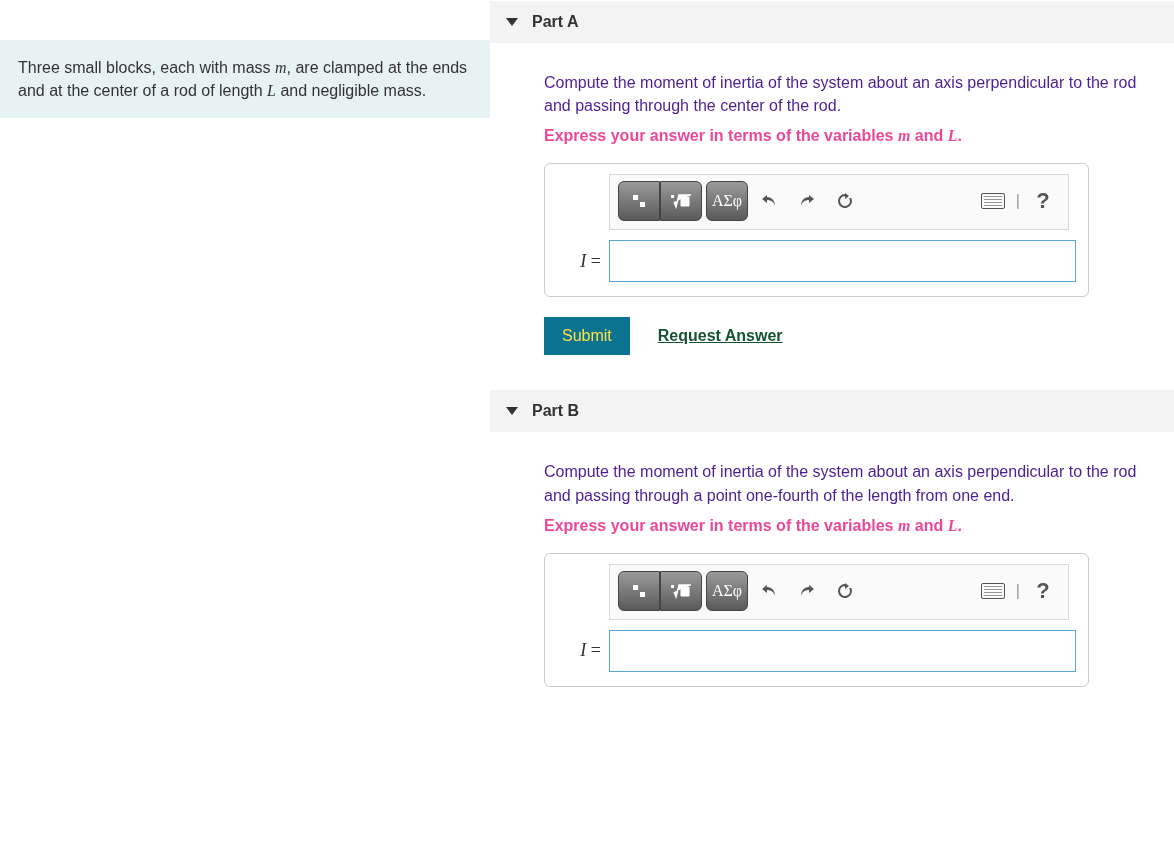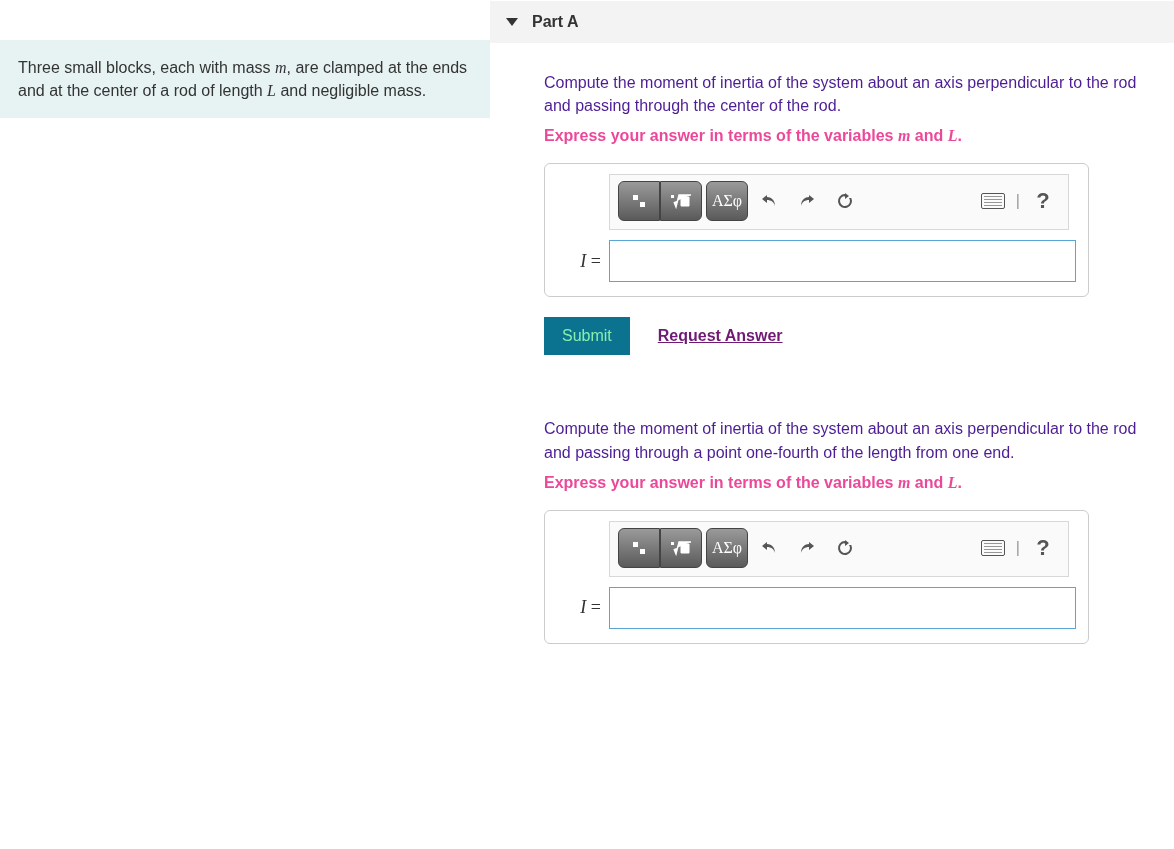"Submit" .submit-btn { color: #86efac -> #fde047 }
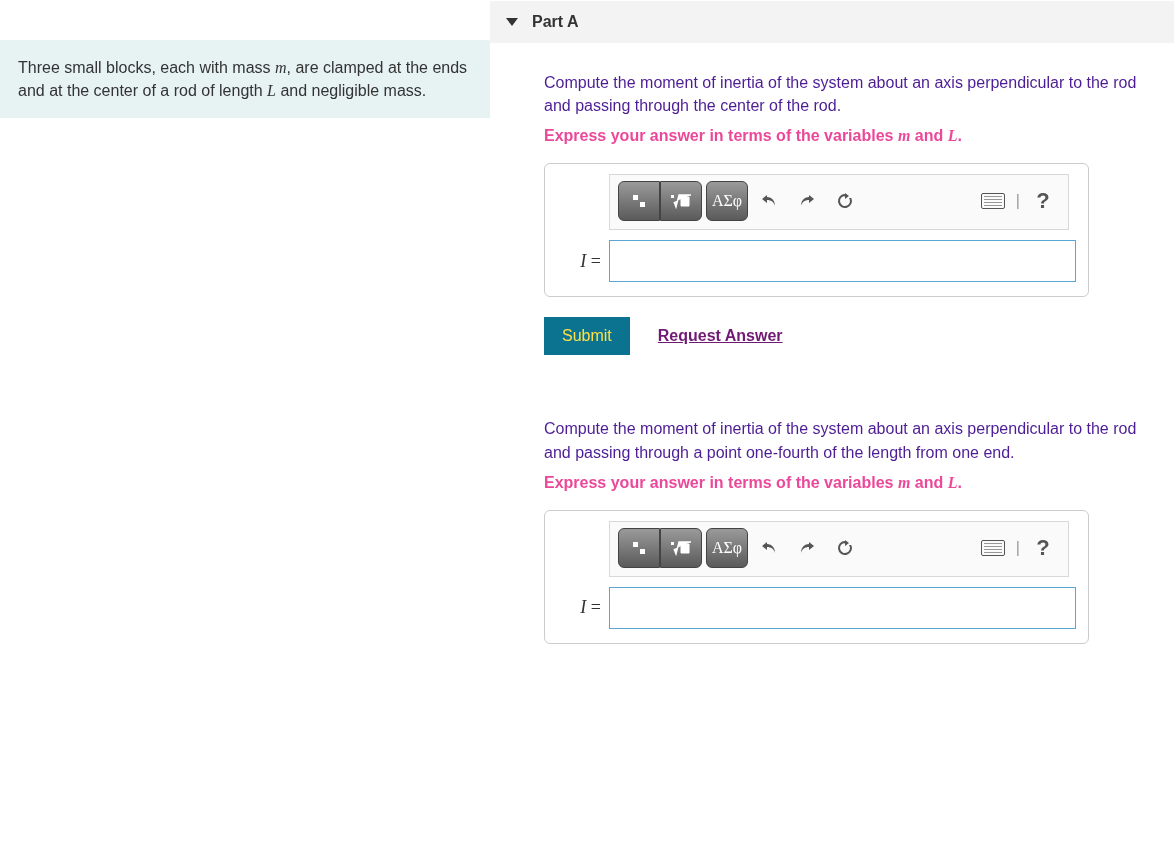"Request Answer" .req-link { color: #701a75 -> #14532d }
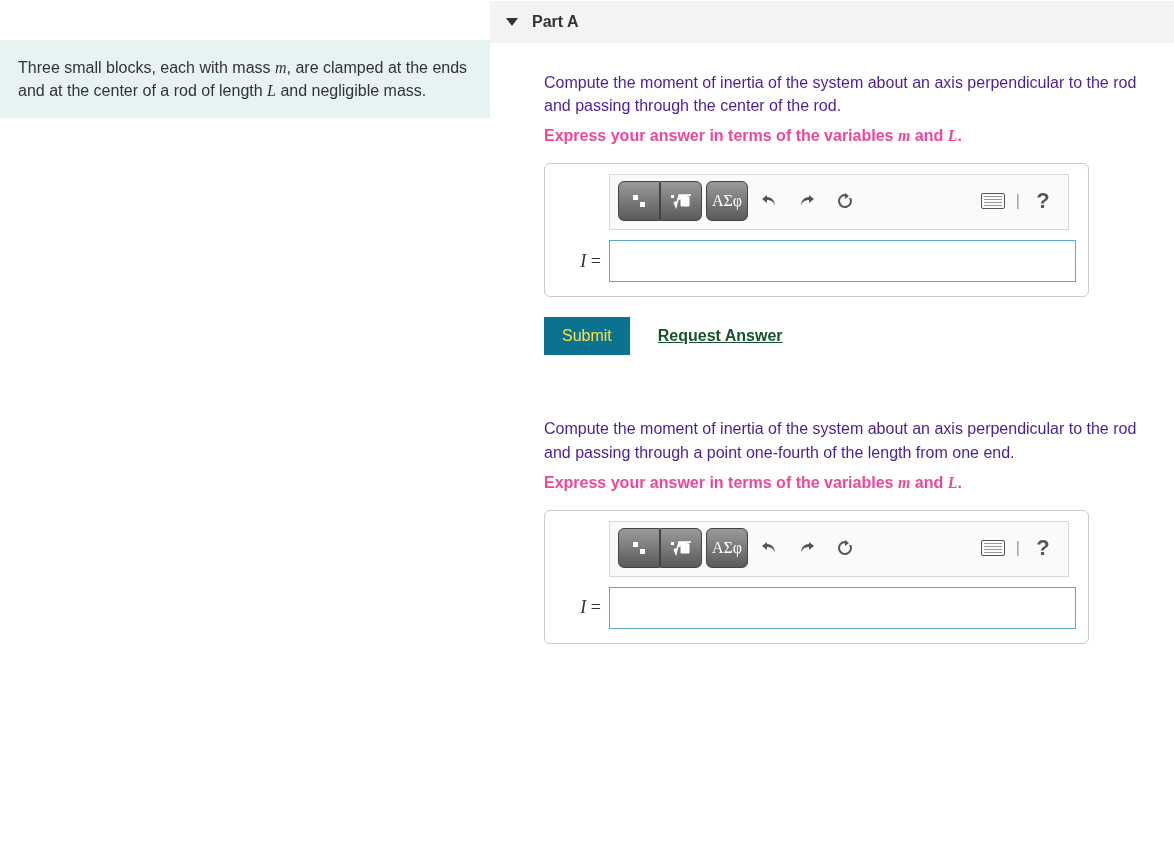"Part B" div.part-header { html: none -> <div> <div></div> <div>Part B</div> </div> }
